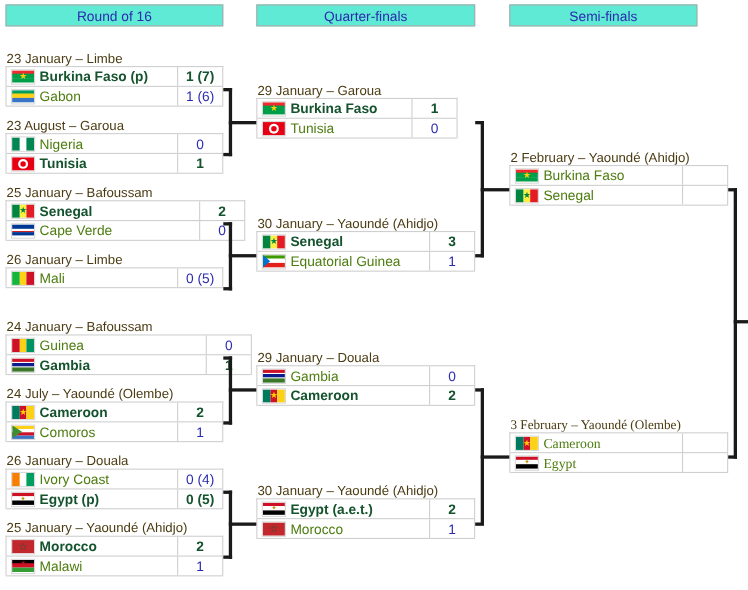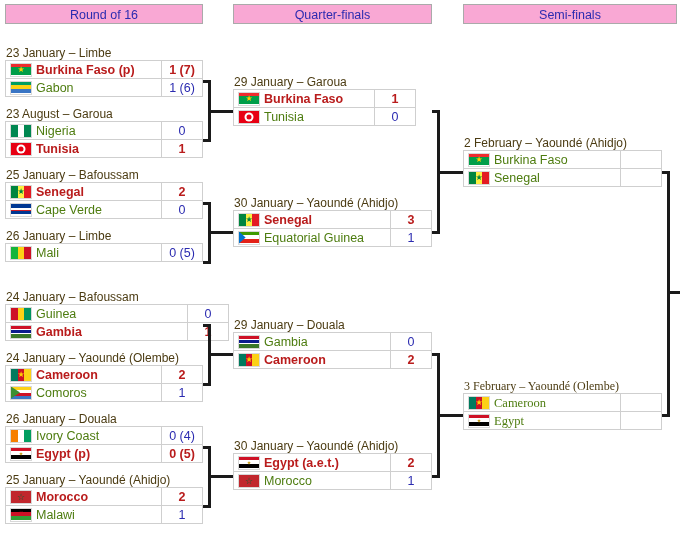"Round of 16" .round-head { background: #f9a8d4 -> #5eead4 }
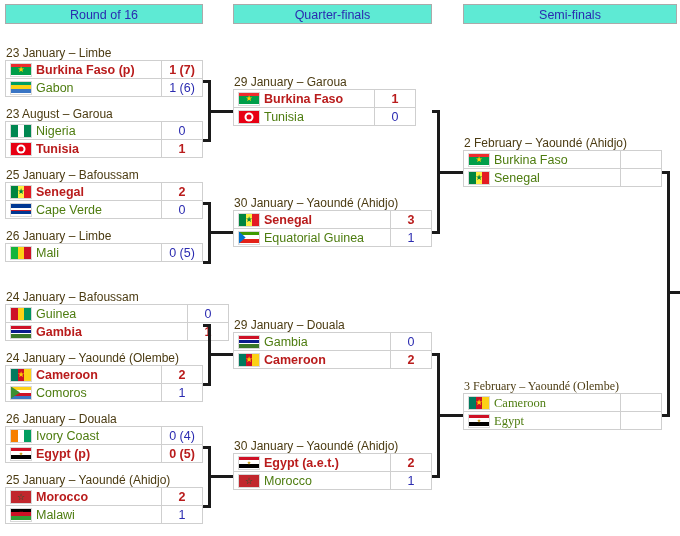"Semi-finals" div.round-head { width: 214px -> 171px }
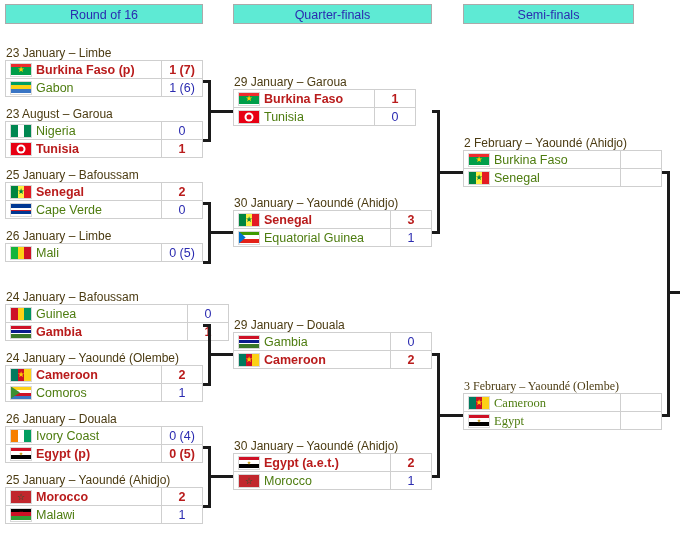"Burkina Faso (p)" .winner .team-name, .winner .score { color: #b91c1c -> #14532d }
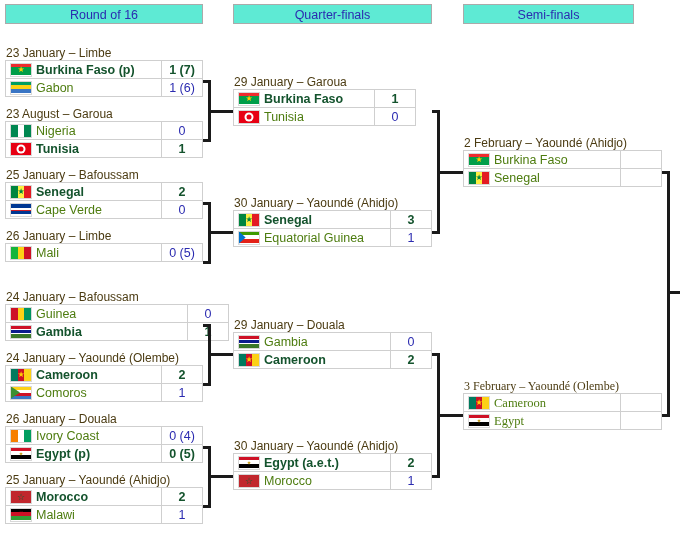"25 January – Bafoussam" div.match { width: 198px -> 218px }
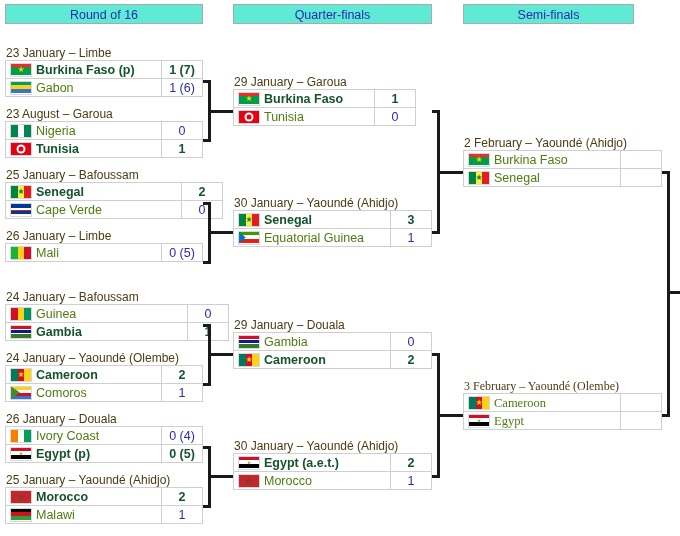"24 January – Yaoundé (Olembe)" div.match-date { text: January -> July }
